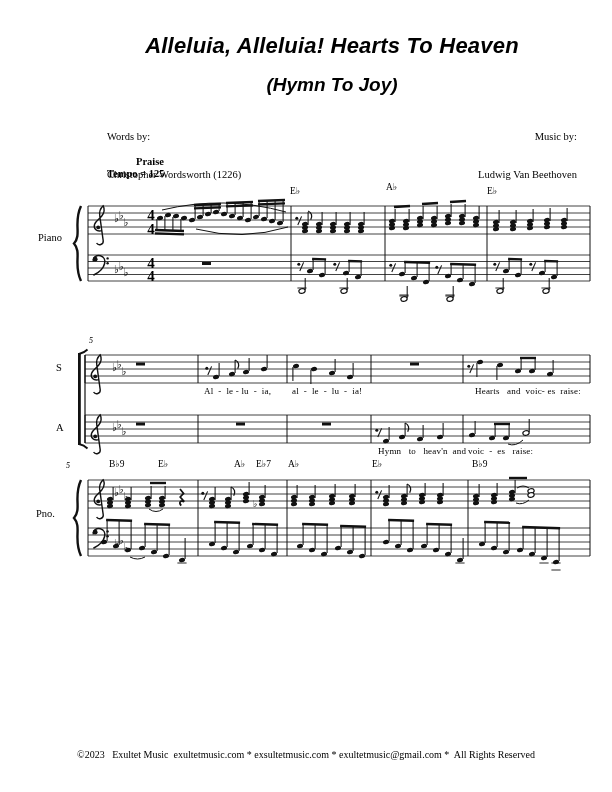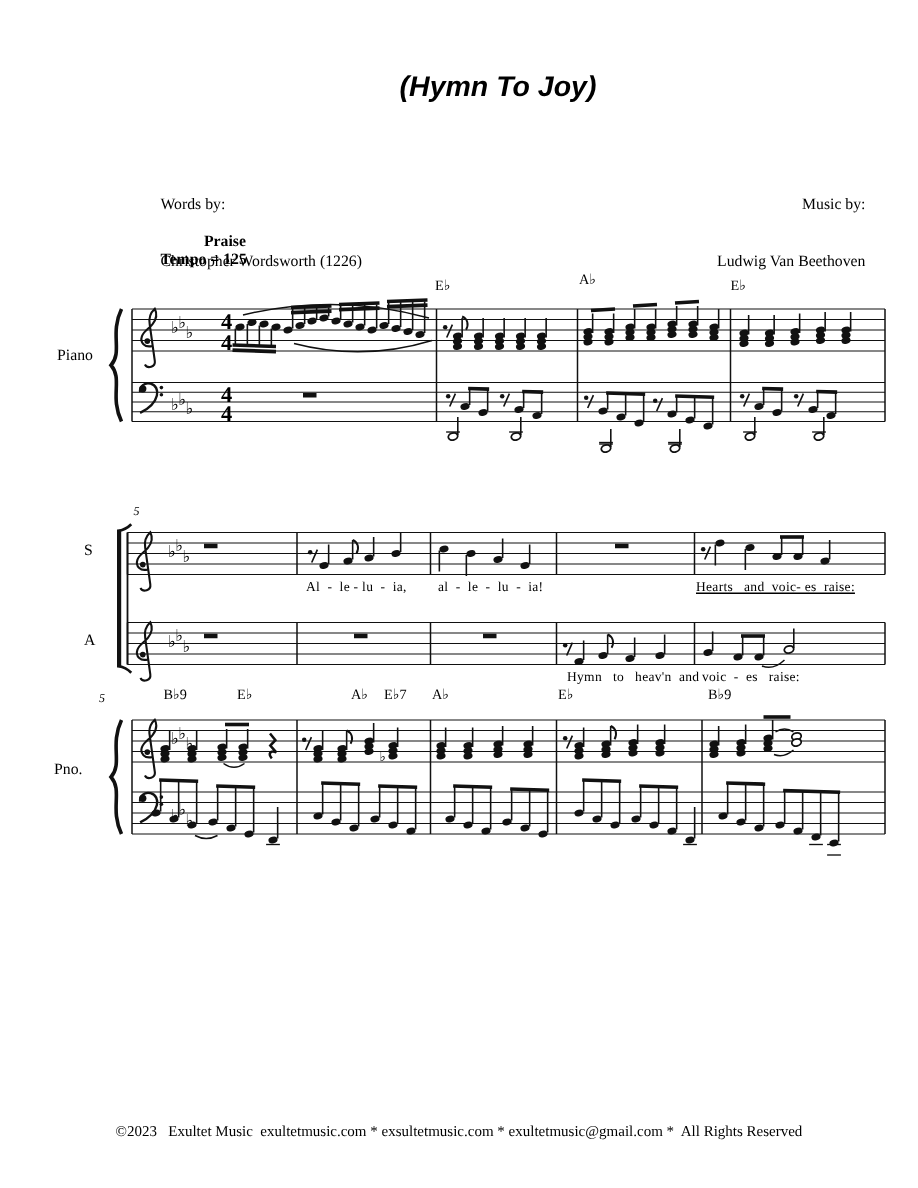"Alleluia, Alleluia! Hearts To Heaven" div.title { html: none -> <div>Alleluia, Alleluia! Hearts To Heaven</div> }
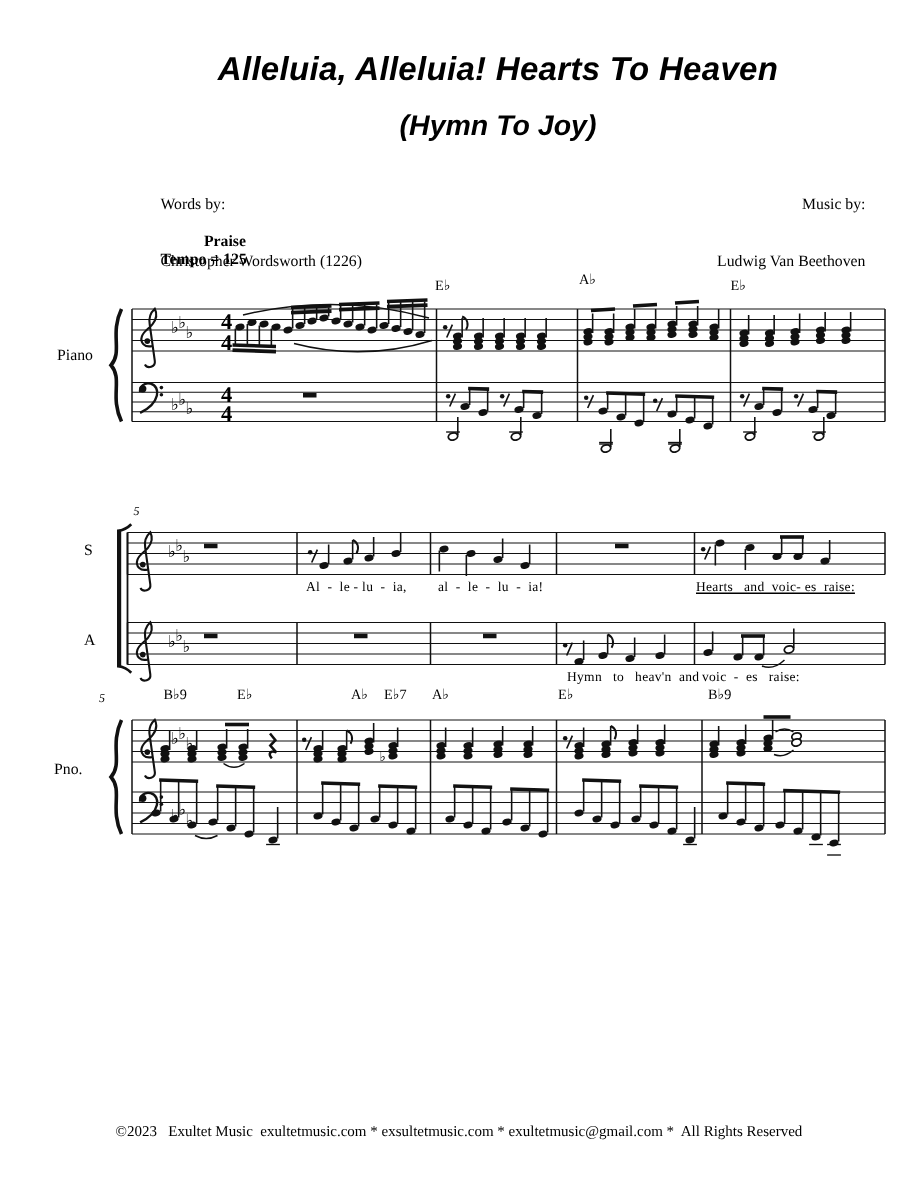"Hearts and voic- es raise:" div.abs { left: 464px -> 475px; text-decoration: underline -> none }
